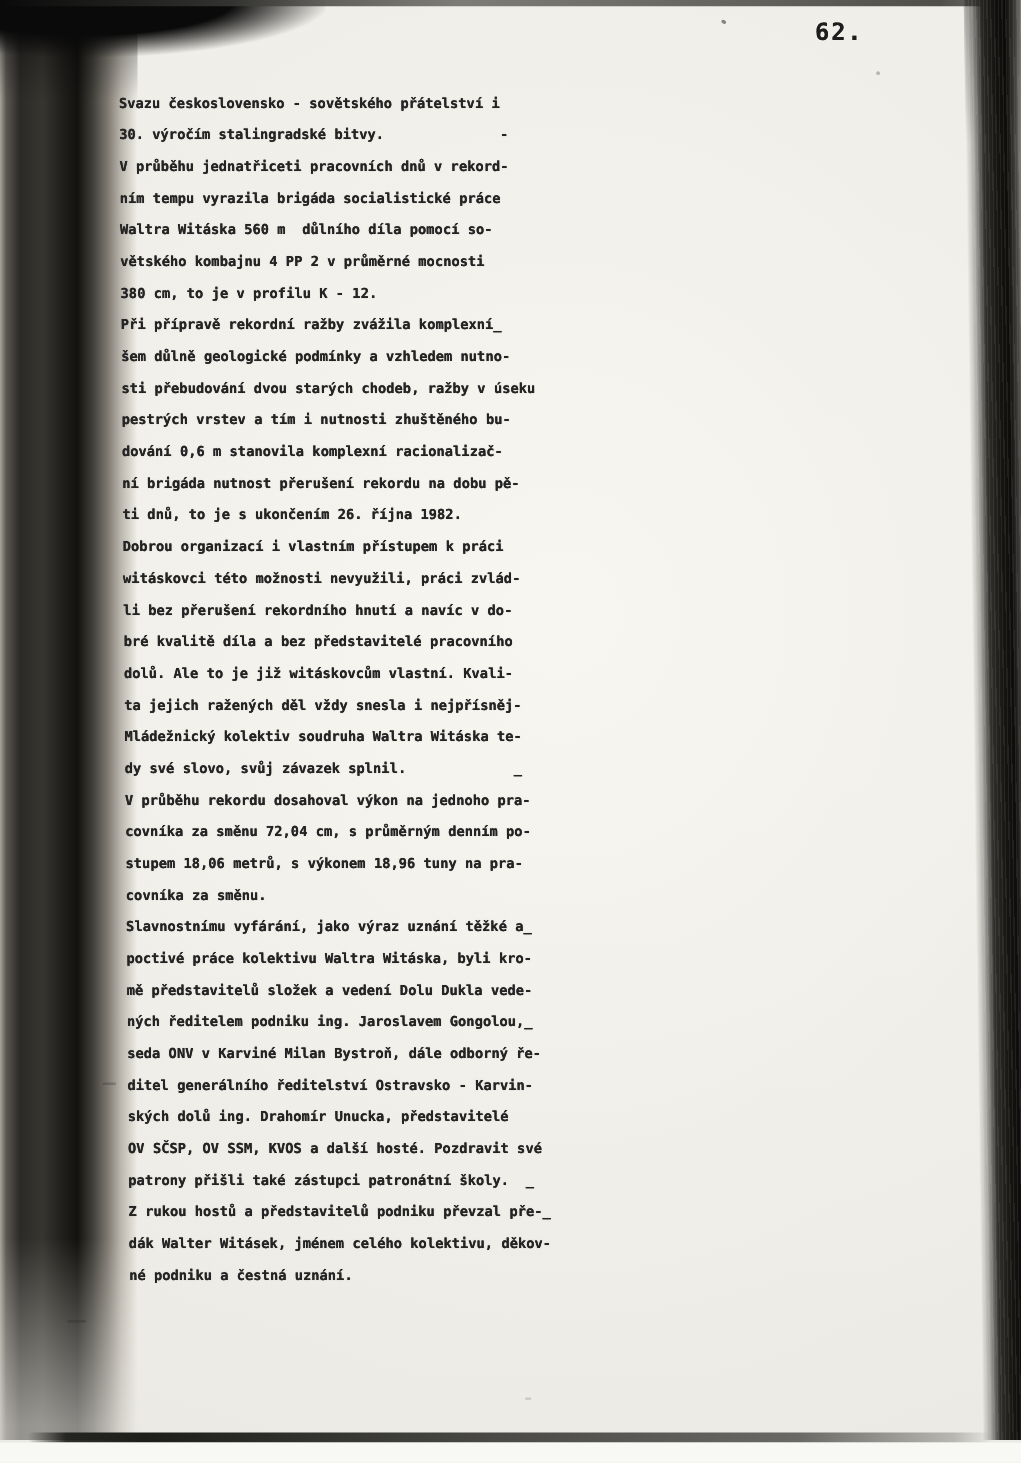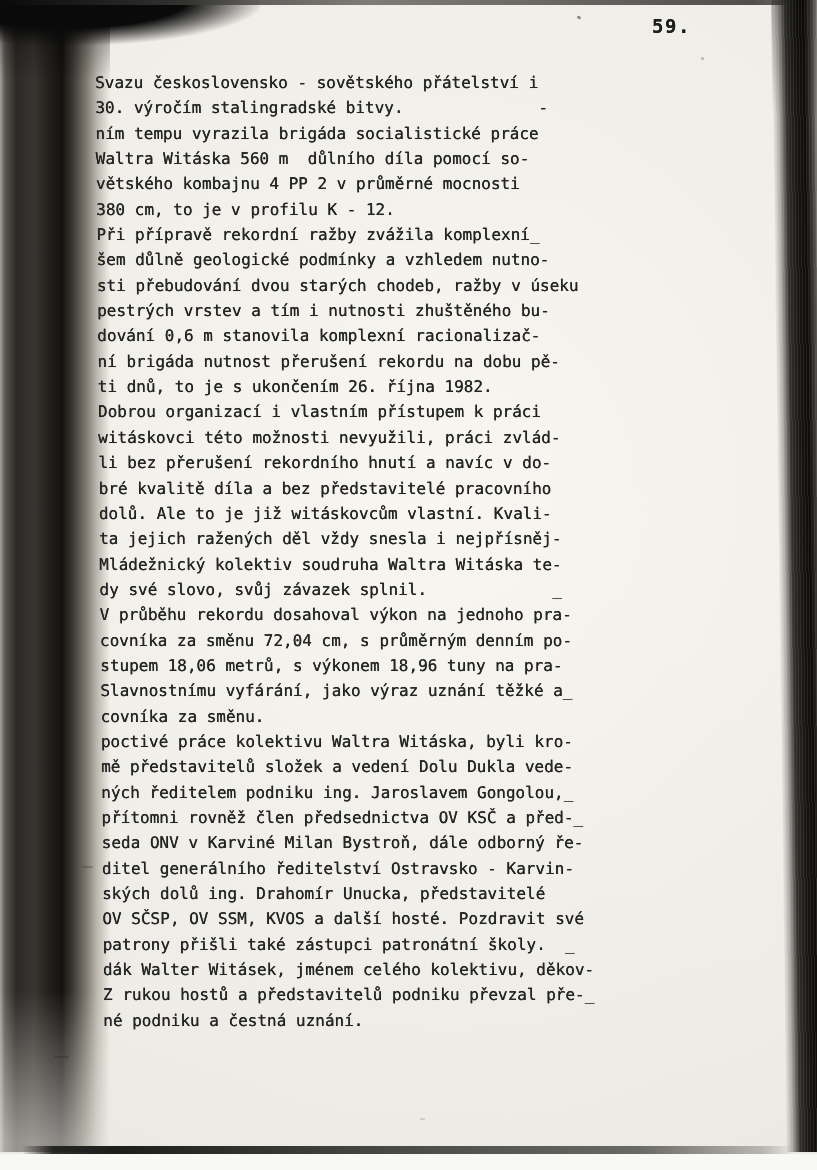"59." div.pagenum { text: 59 -> 62 }
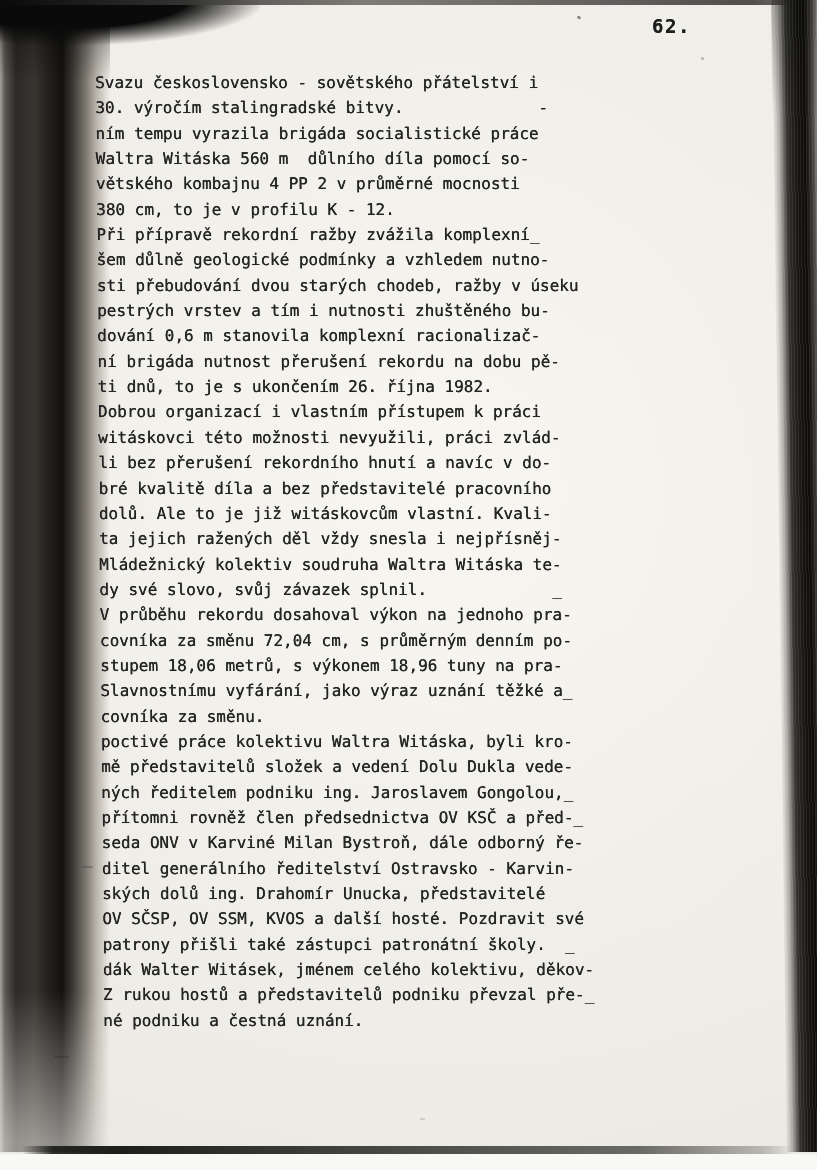"Svazu československo - sovětského" .line { font-size: 16px -> 11px; font-weight: normal -> bold }
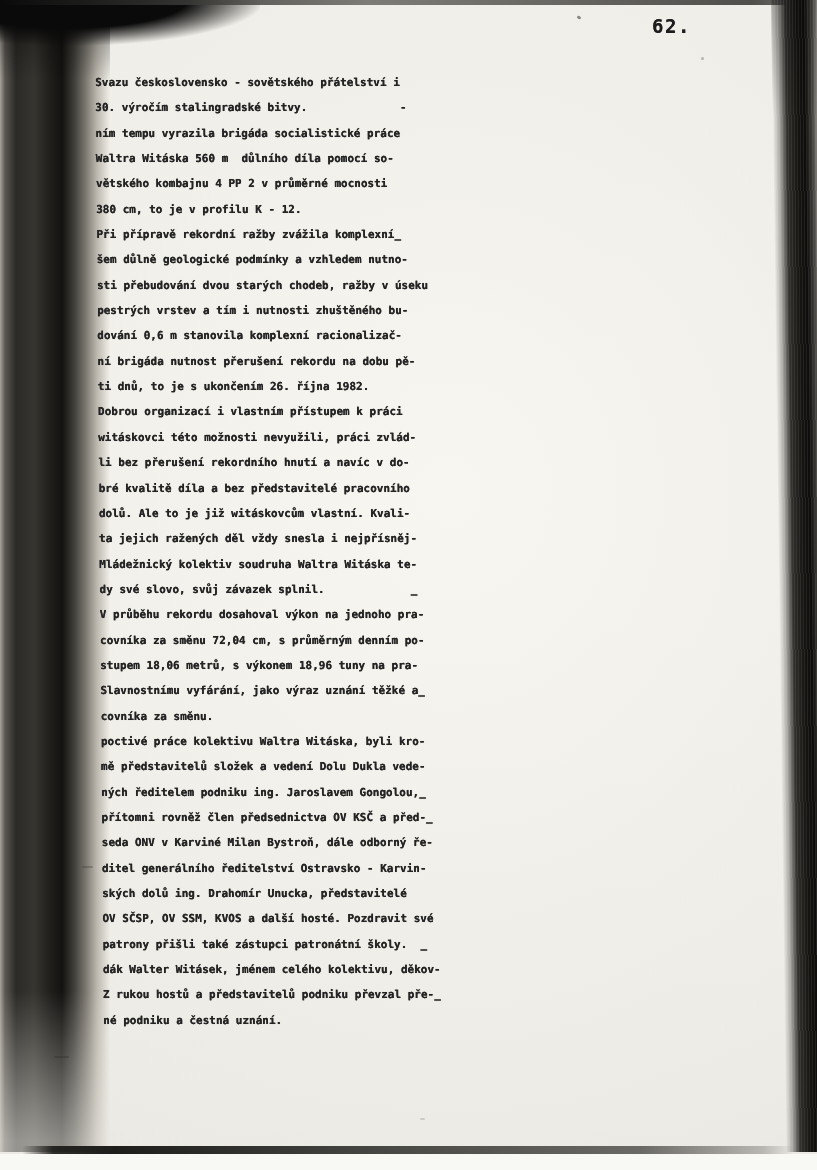"V průběhu jednatřiceti pracovních dnů" div.line { html: none -> <div>V průběhu jednatřiceti pracovních dnů v rekord-</div> }
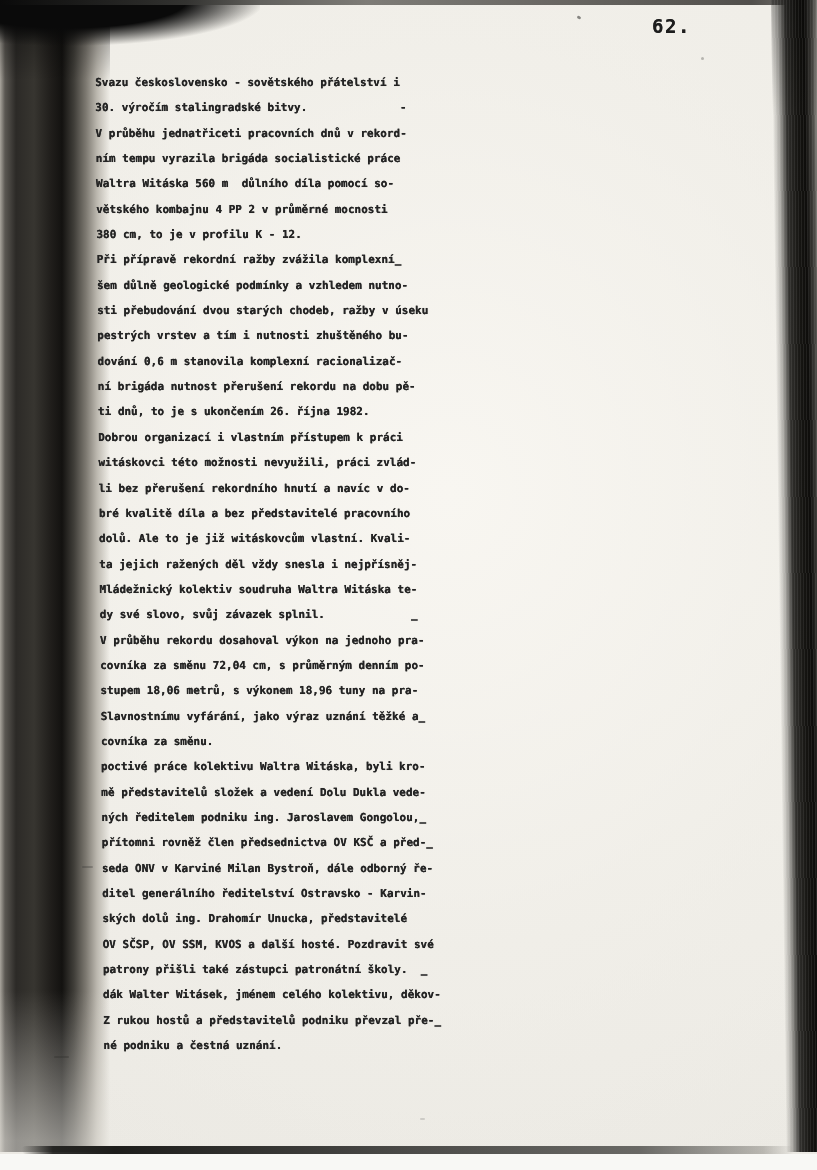"Slavnostnímu vyfárání, jako výraz uznání" div.line { order: before "covníka za směnu." -> after "covníka za směnu." }
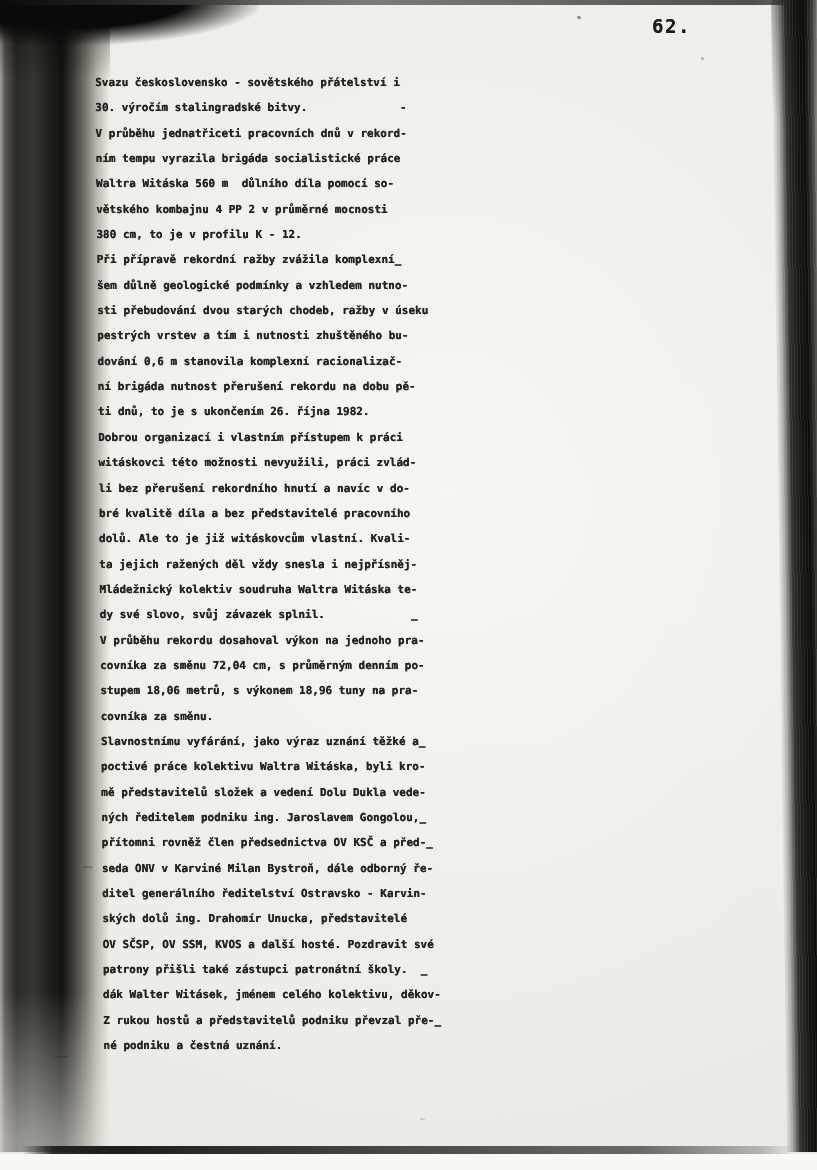"přítomni rovněž člen předsednictva OV" div.line { html: <div>přítomni rovněž člen předsednictva OV KSČ a před-_</div> -> none }
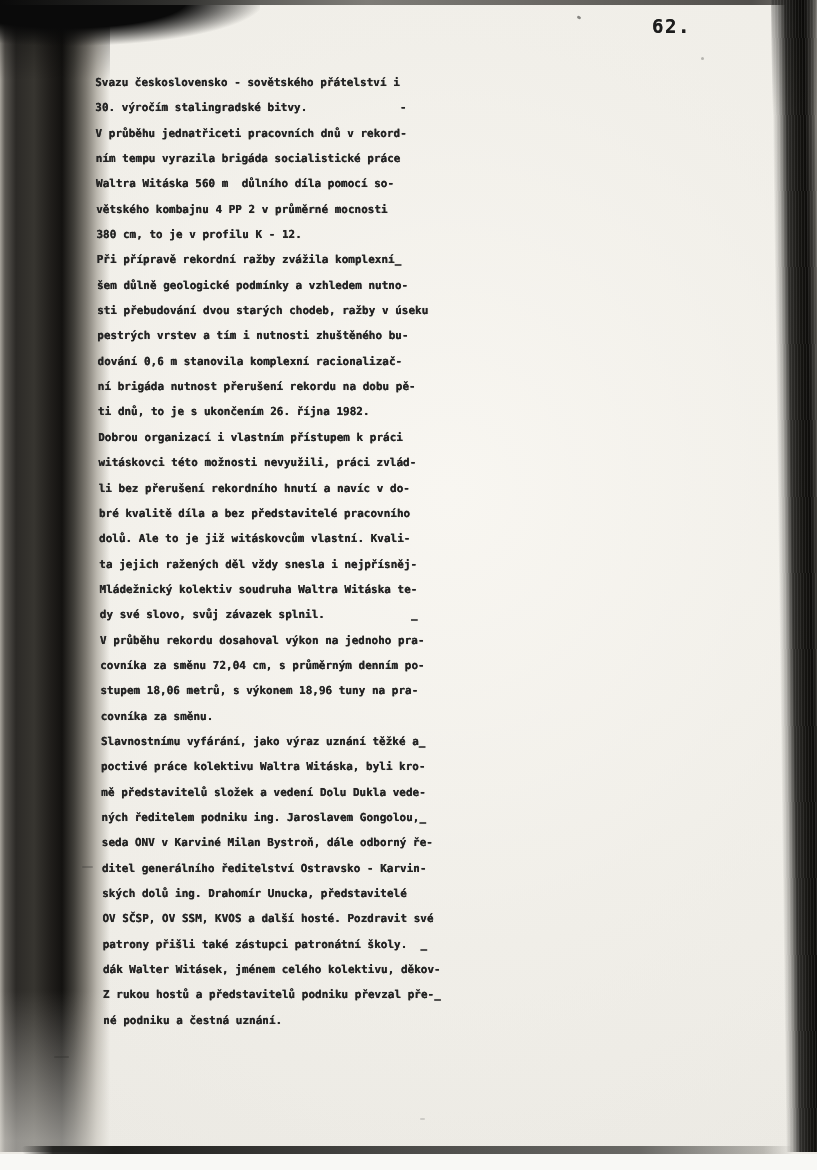"dák Walter Witásek, jménem celého" div.line { order: before "Z rukou hostů a představitelů" -> after "Z rukou hostů a představitelů" }
